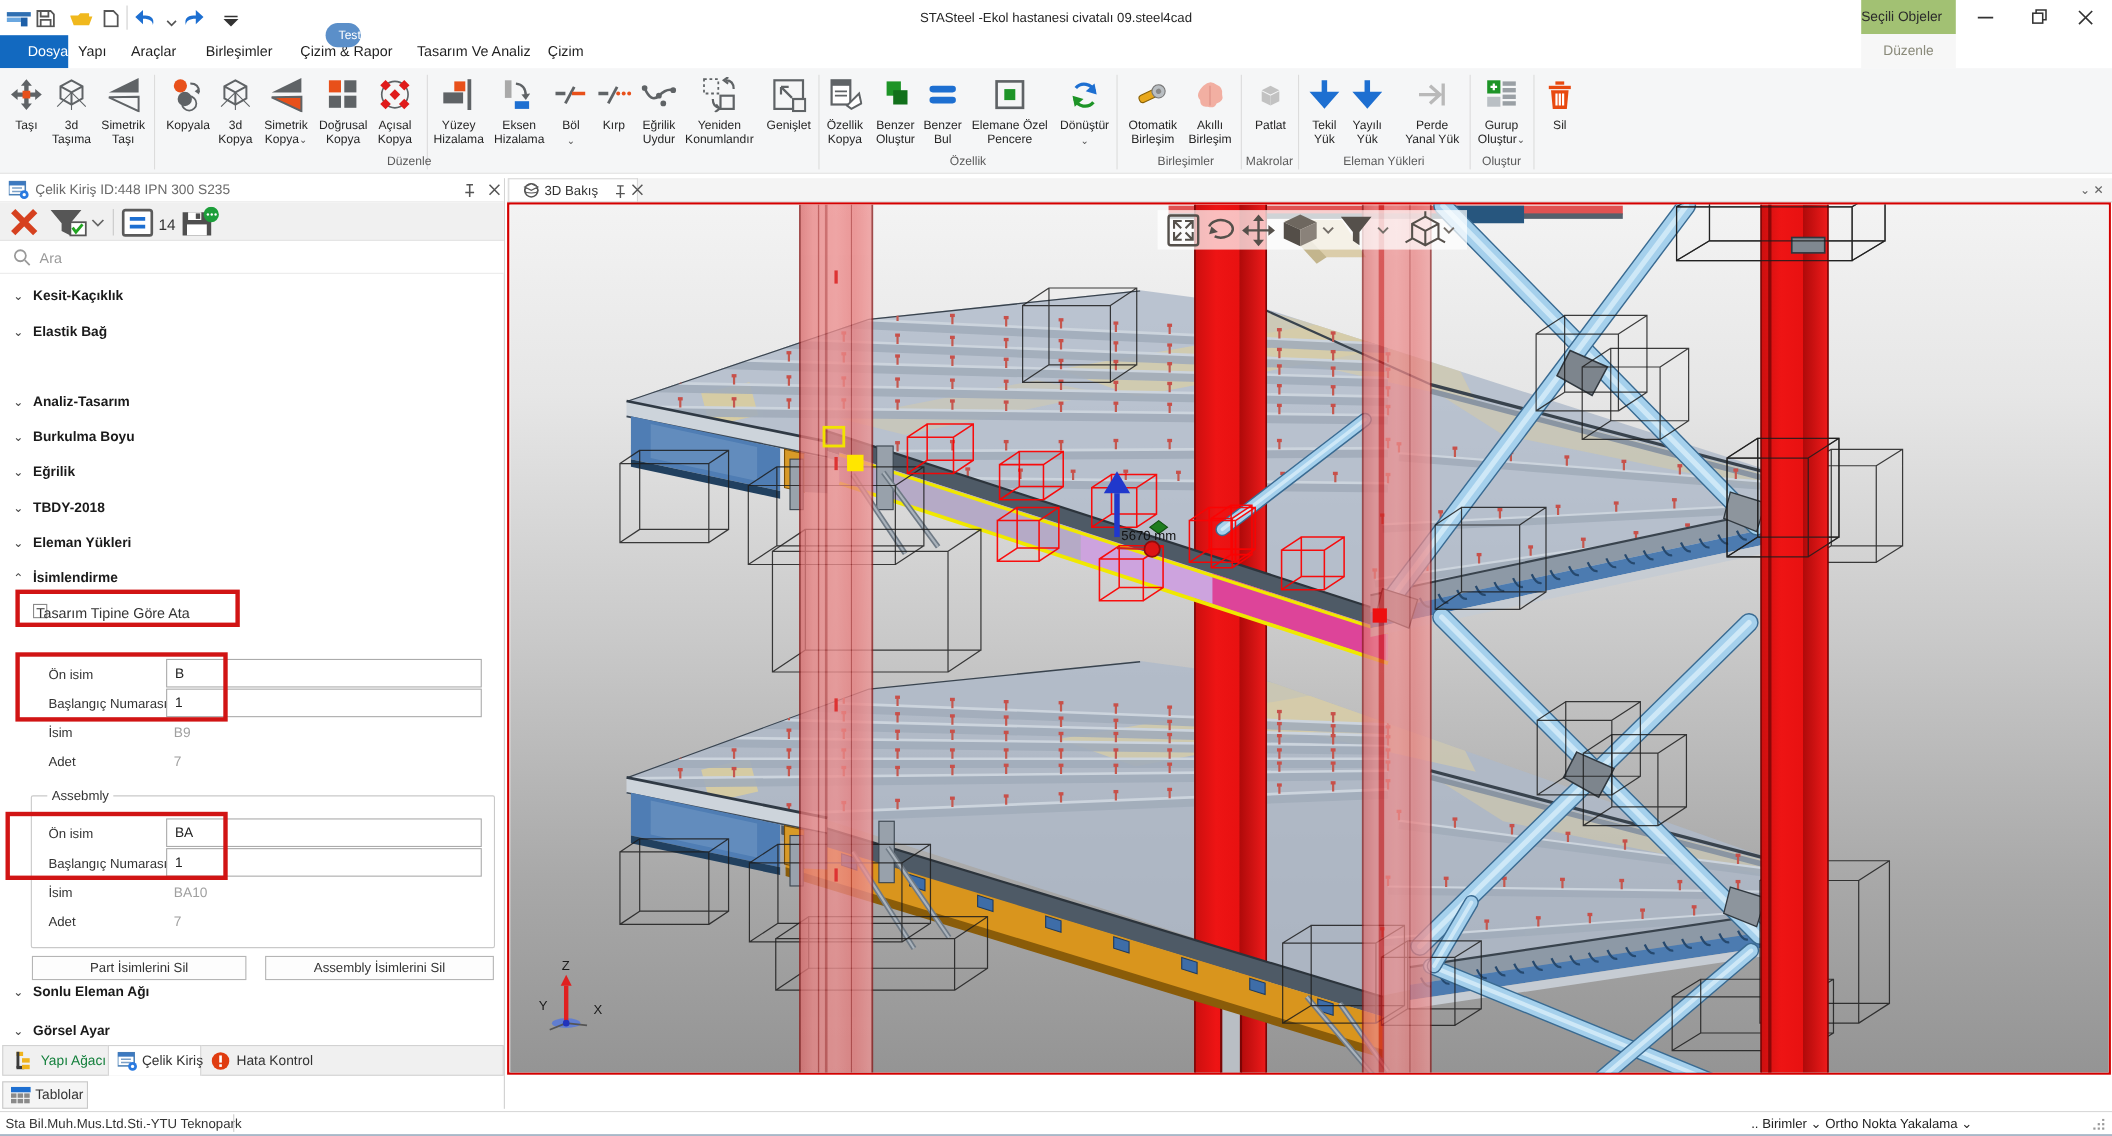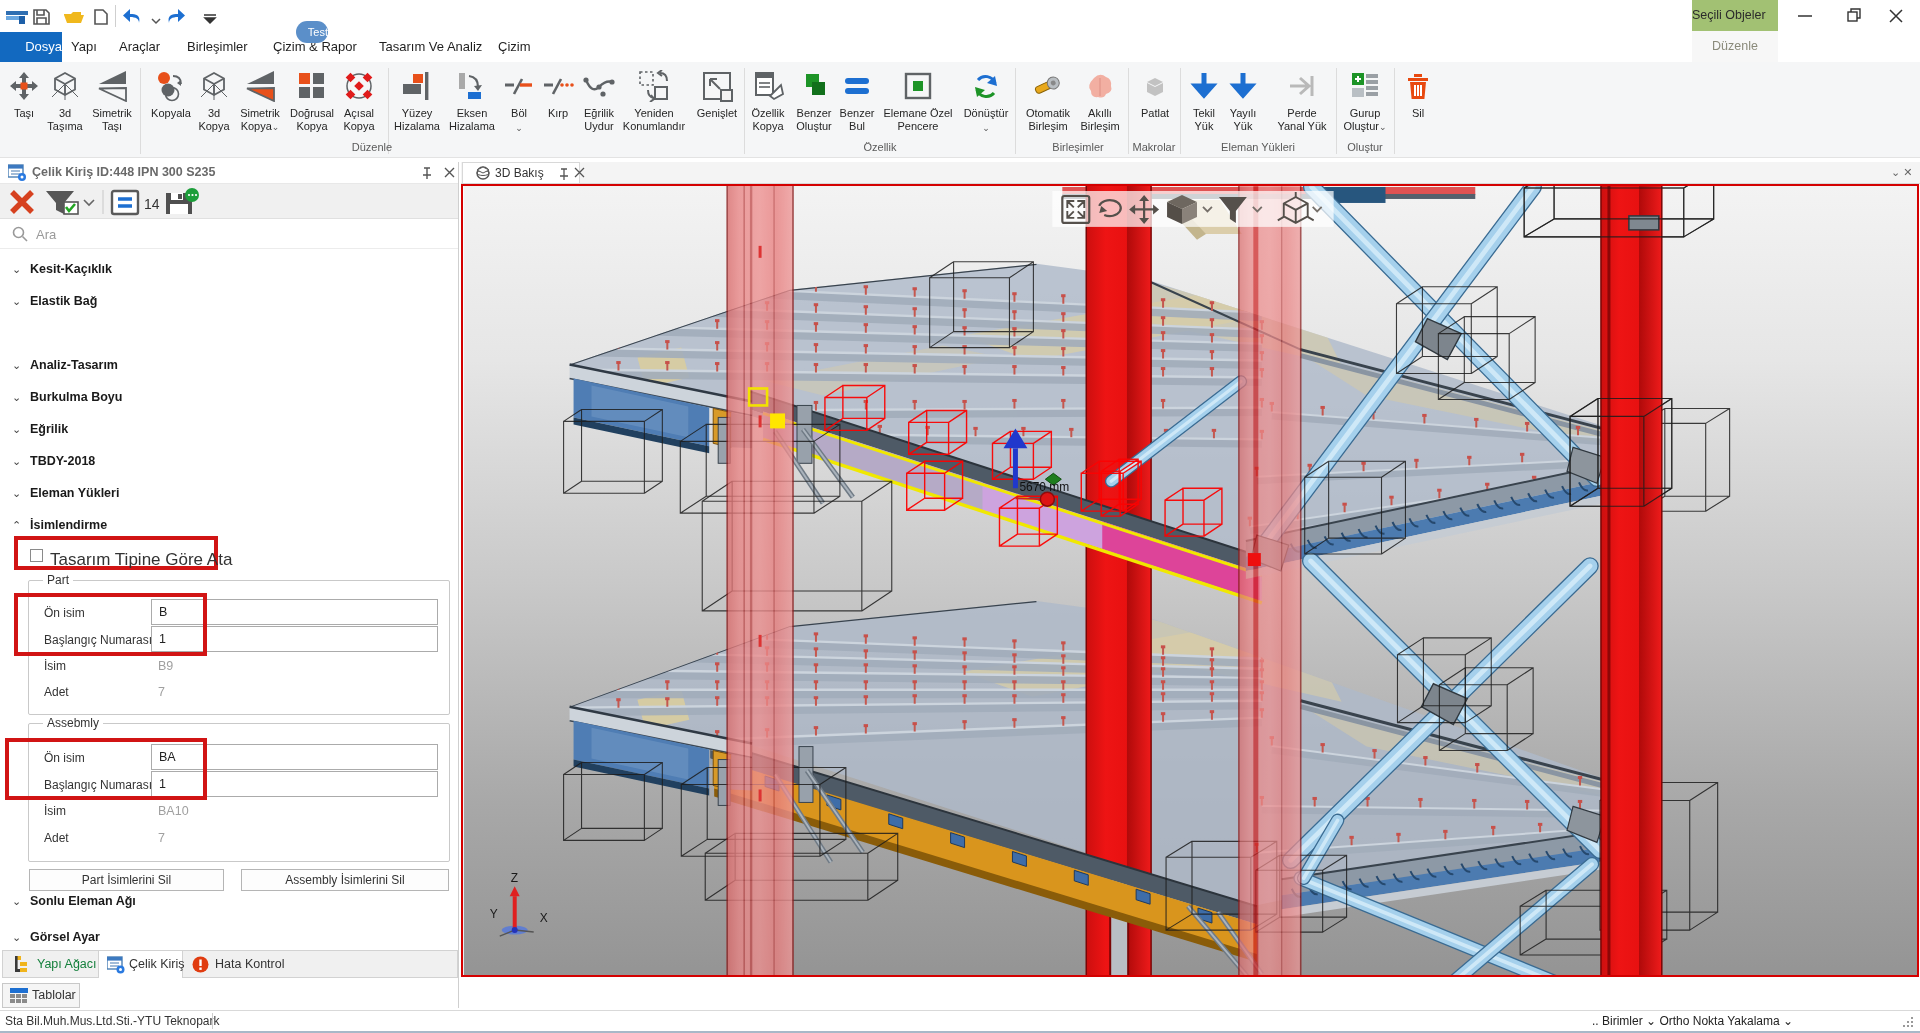"STASteel -Ekol hastanesi civatalı" div.t { html: none -> <div>STASteel -Ekol hastanesi civatalı 09.steel4cad</div> }
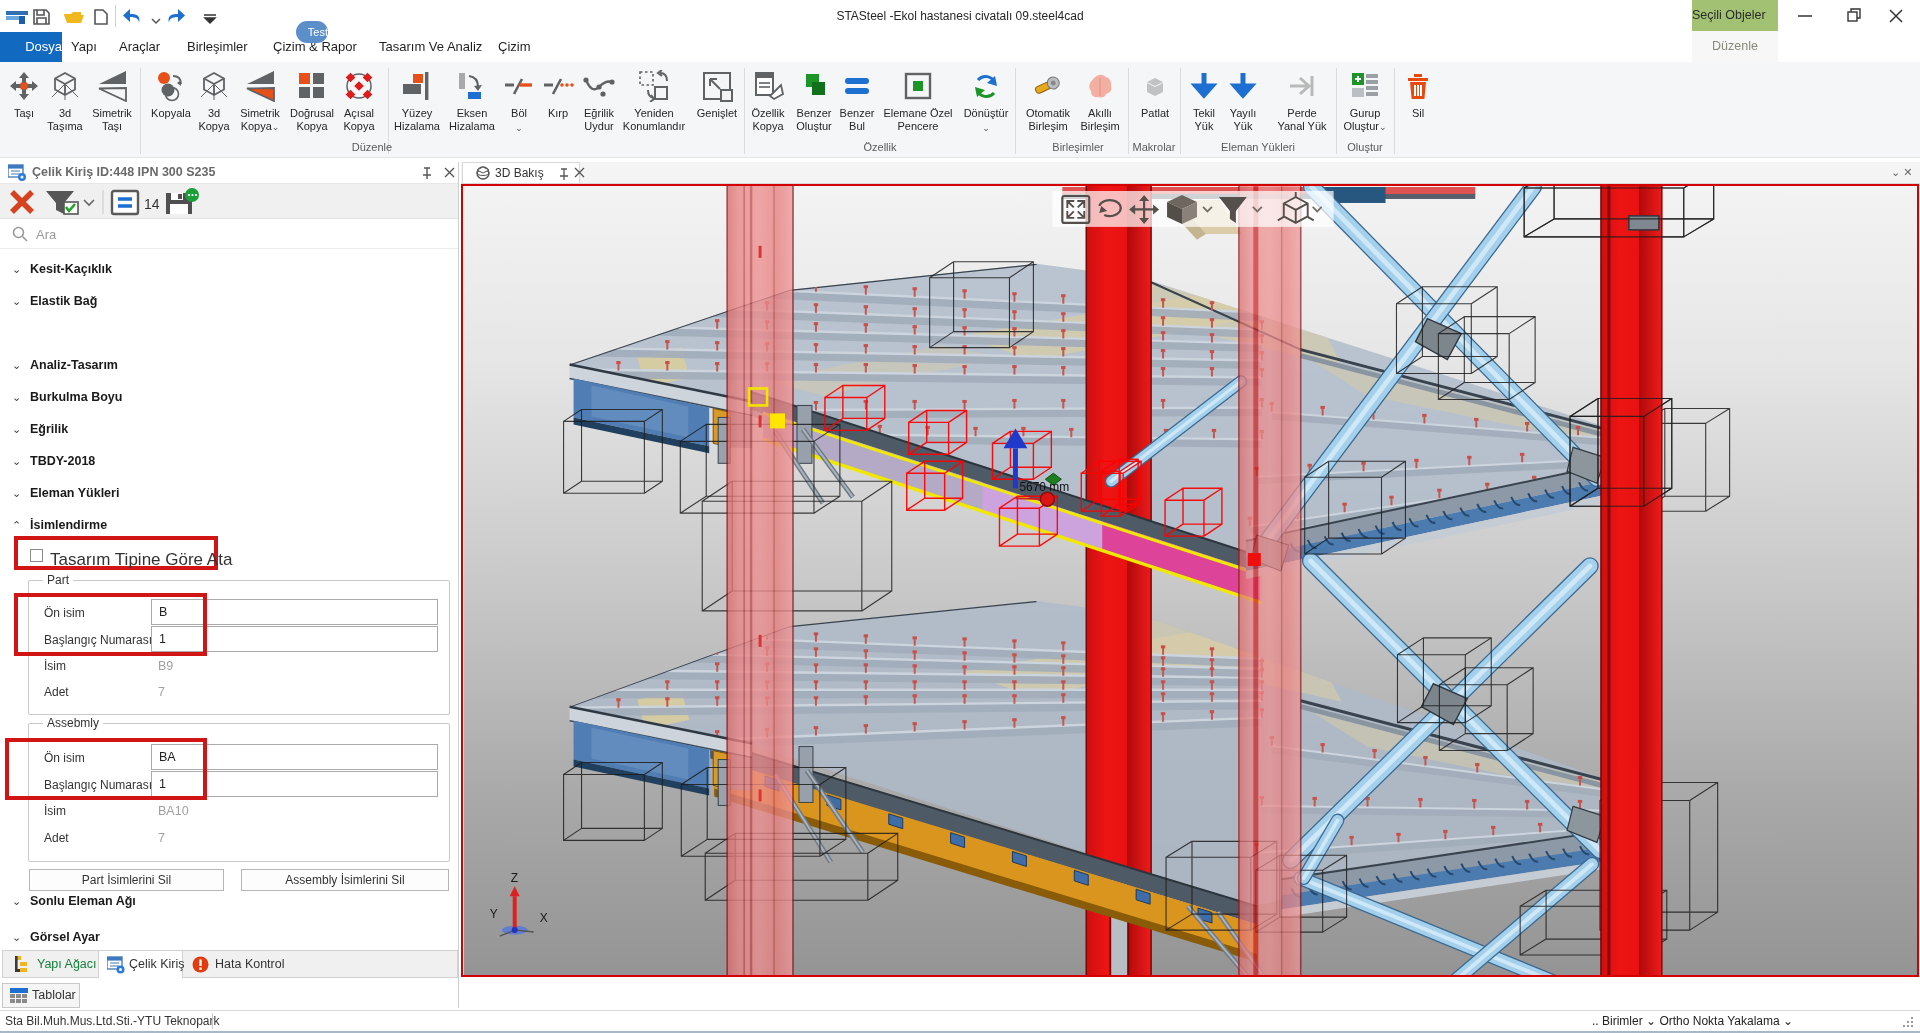"Çelik Kiriş ID:448 IPN 300" #ptitle .tx { font-weight: bold -> normal }
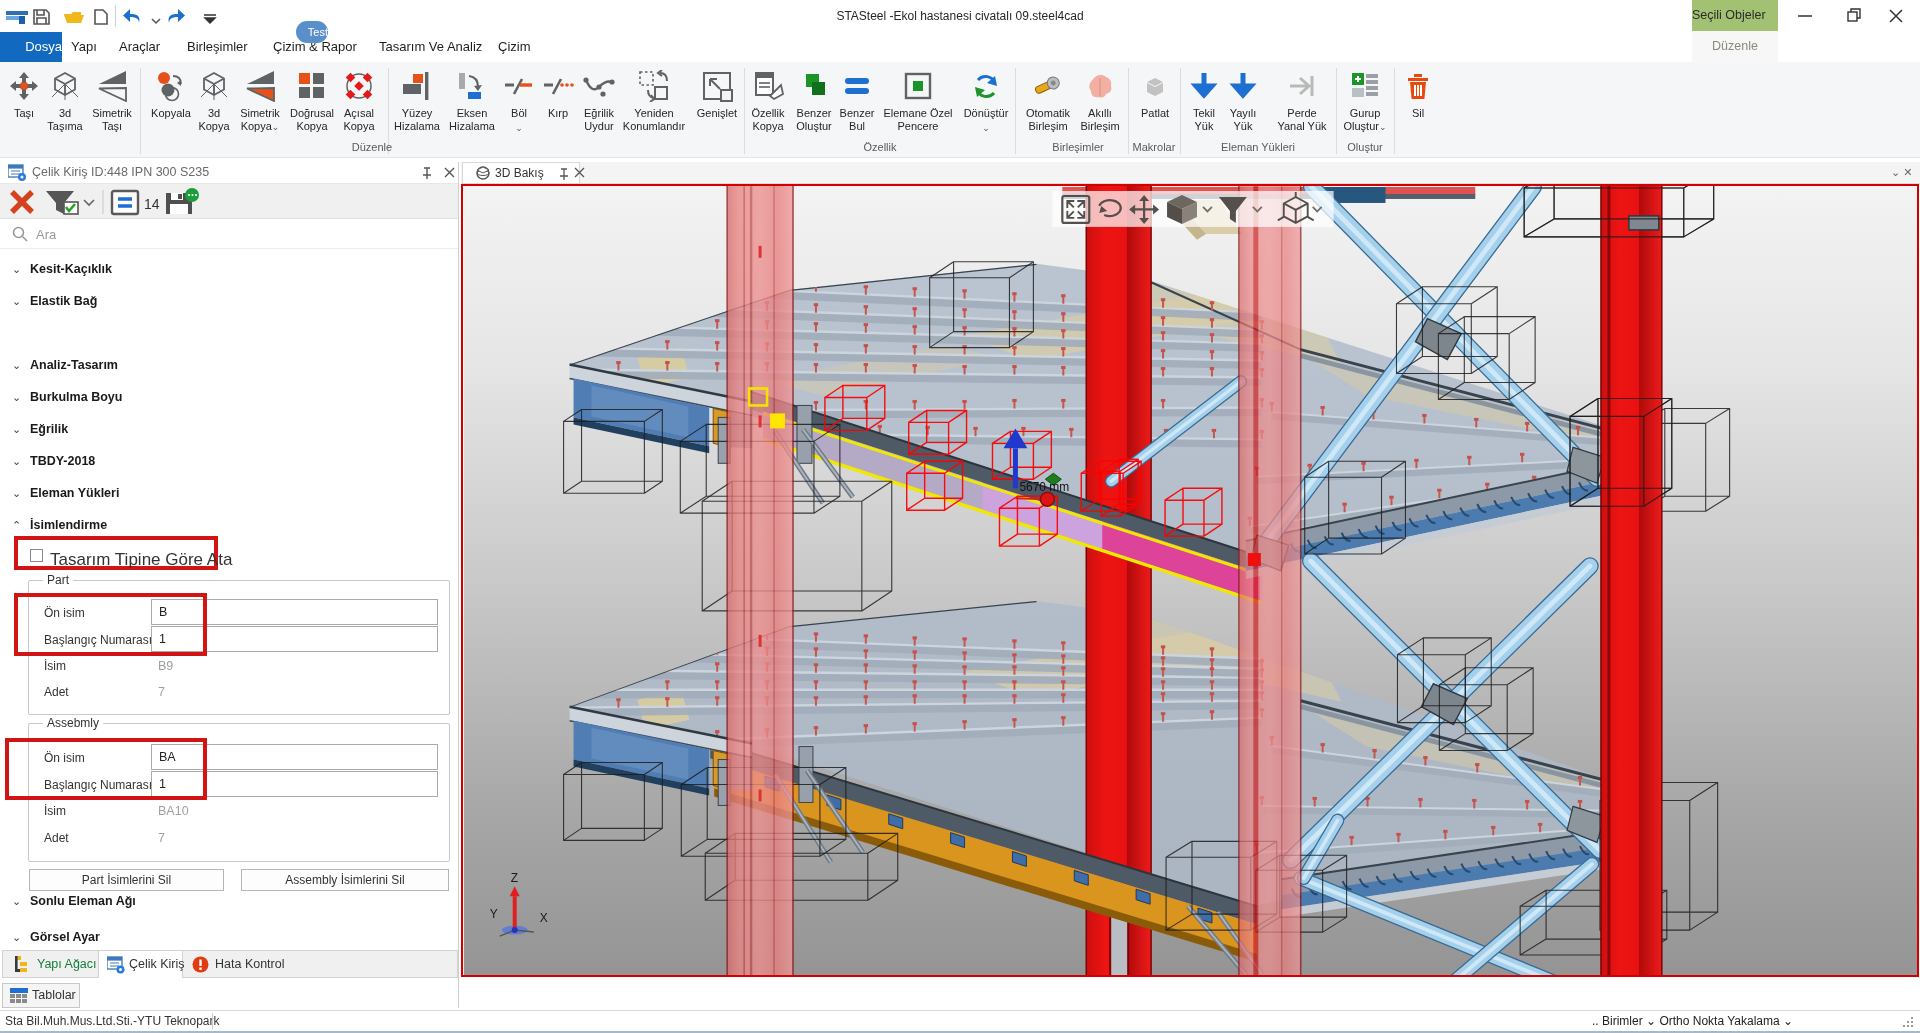"Tasarım Tipine Göre Ata" div.abs { font-size: 17px -> 13px; left: 50px -> 33px }
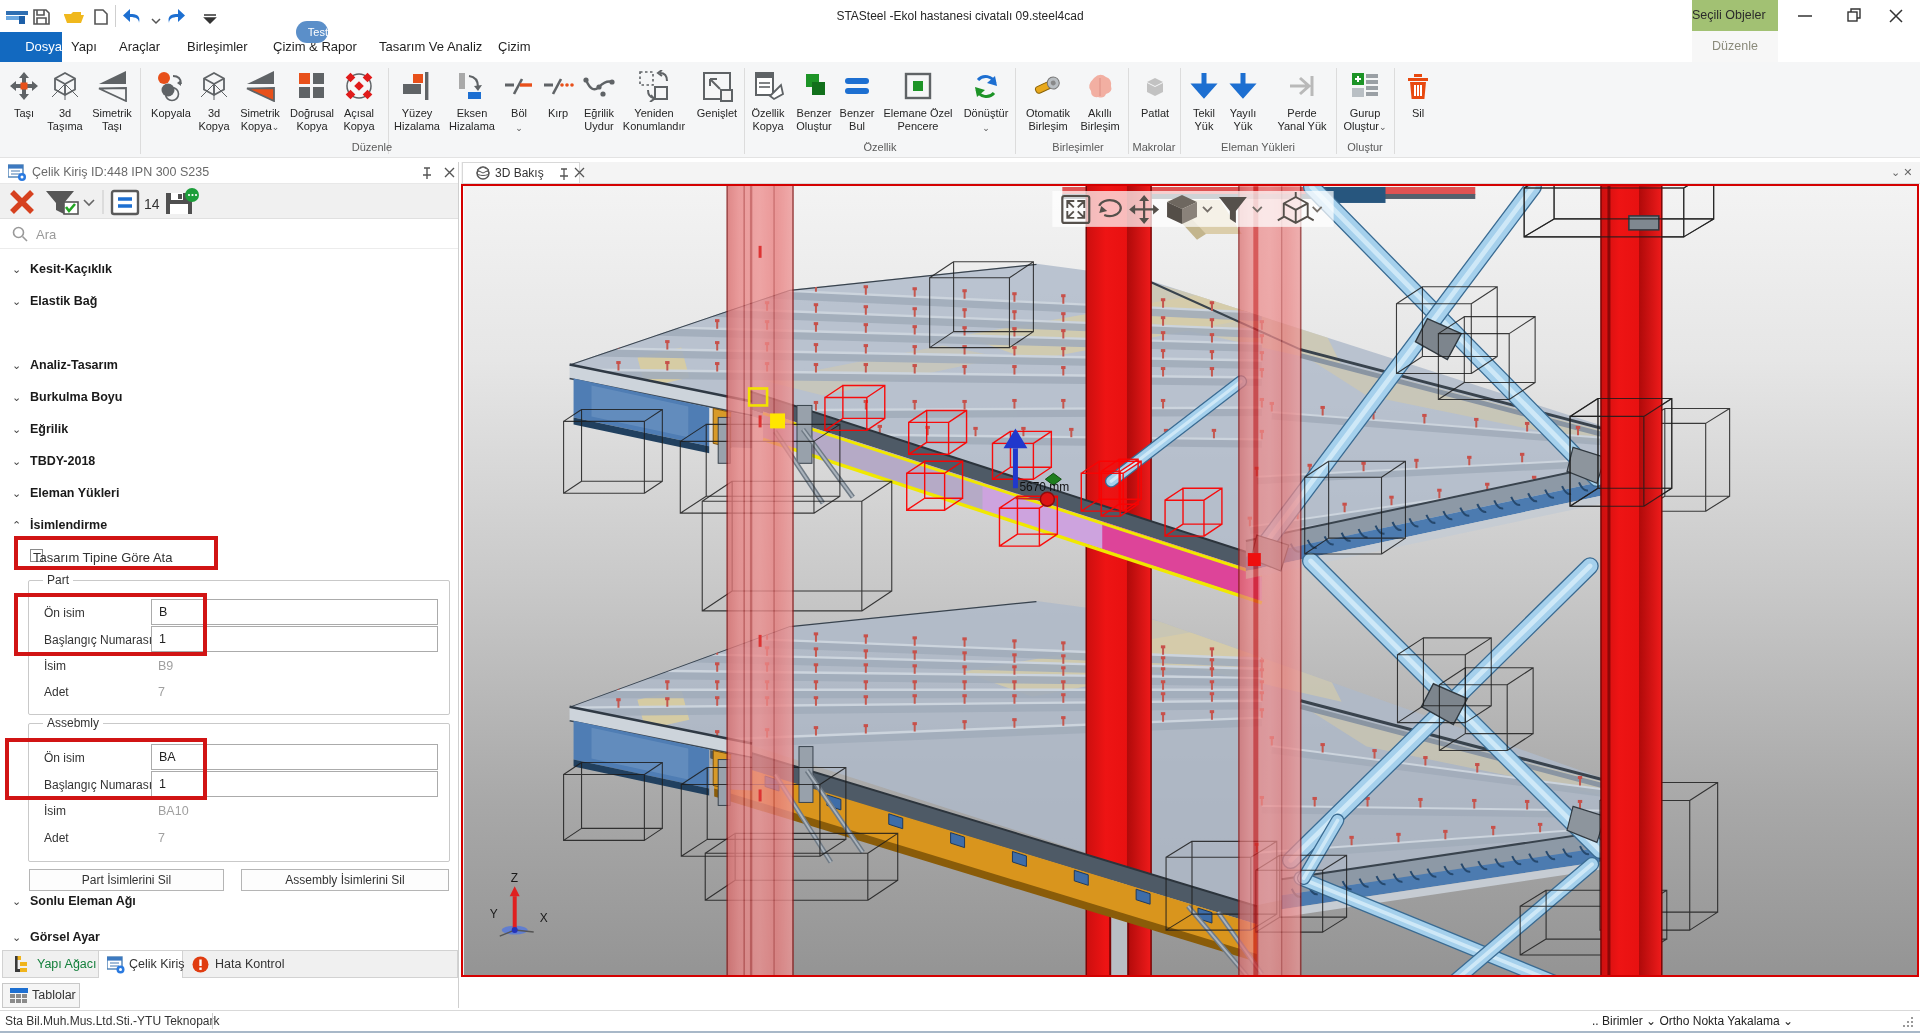"Part" div.fset { html: <div> <div>Part</div> </div> -> none }
